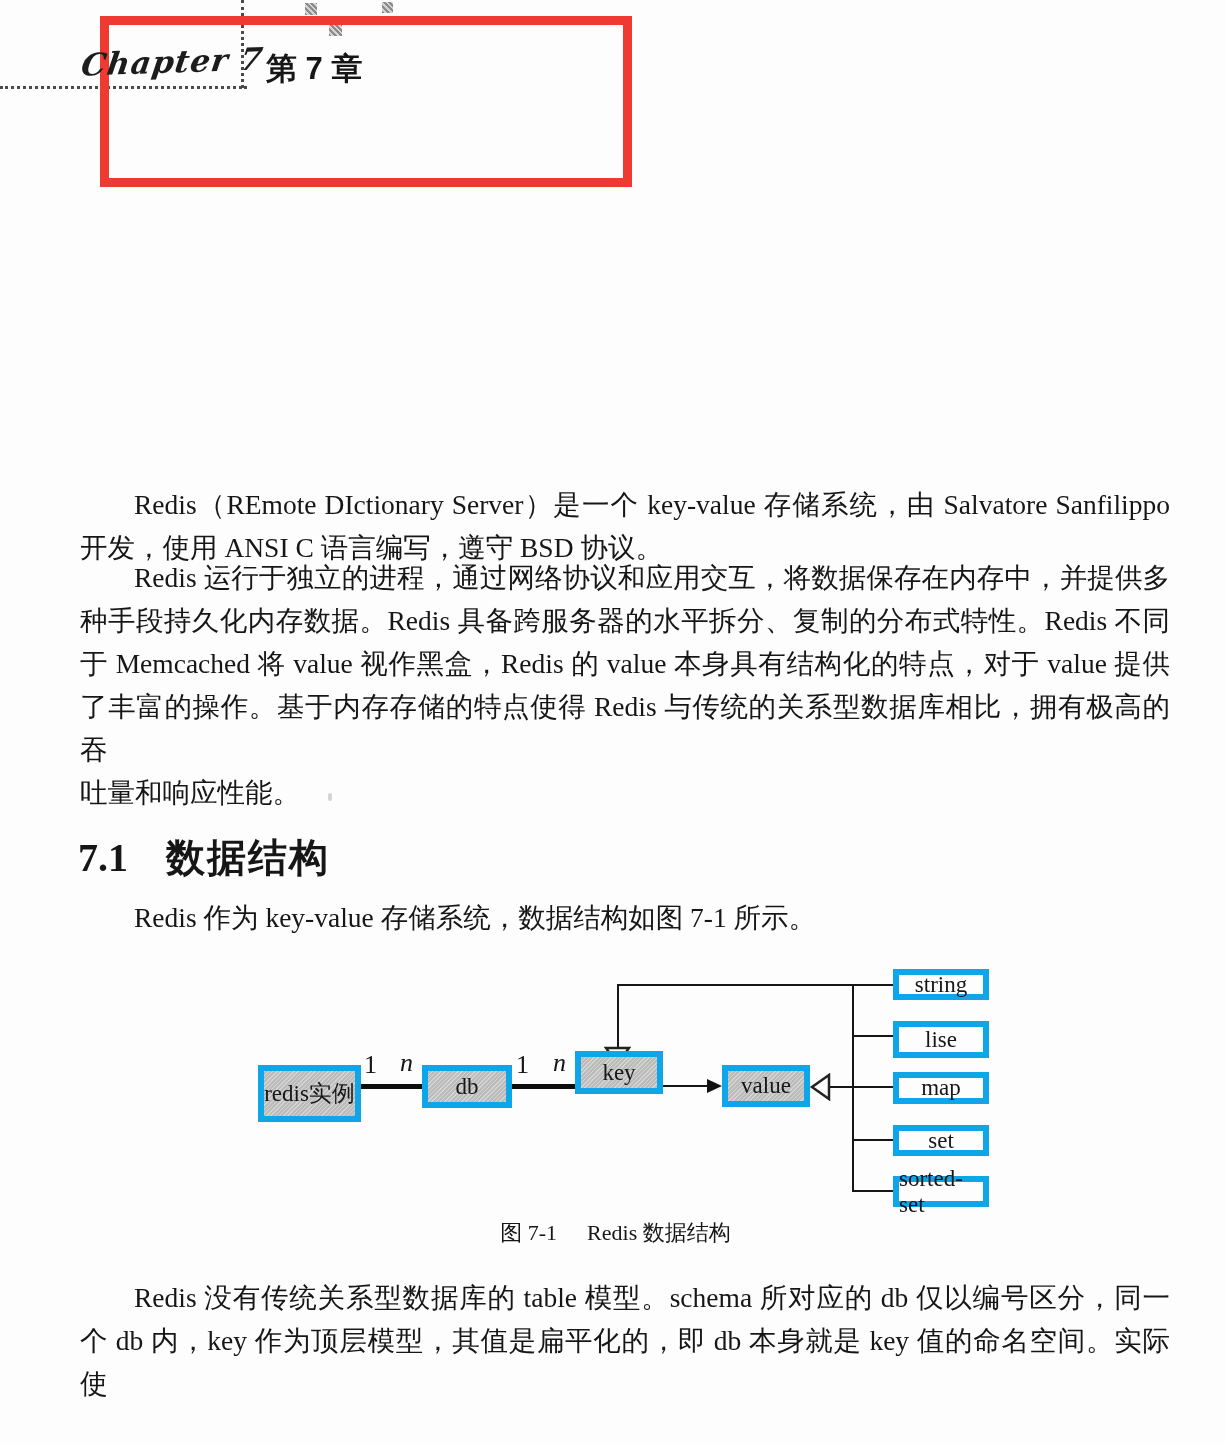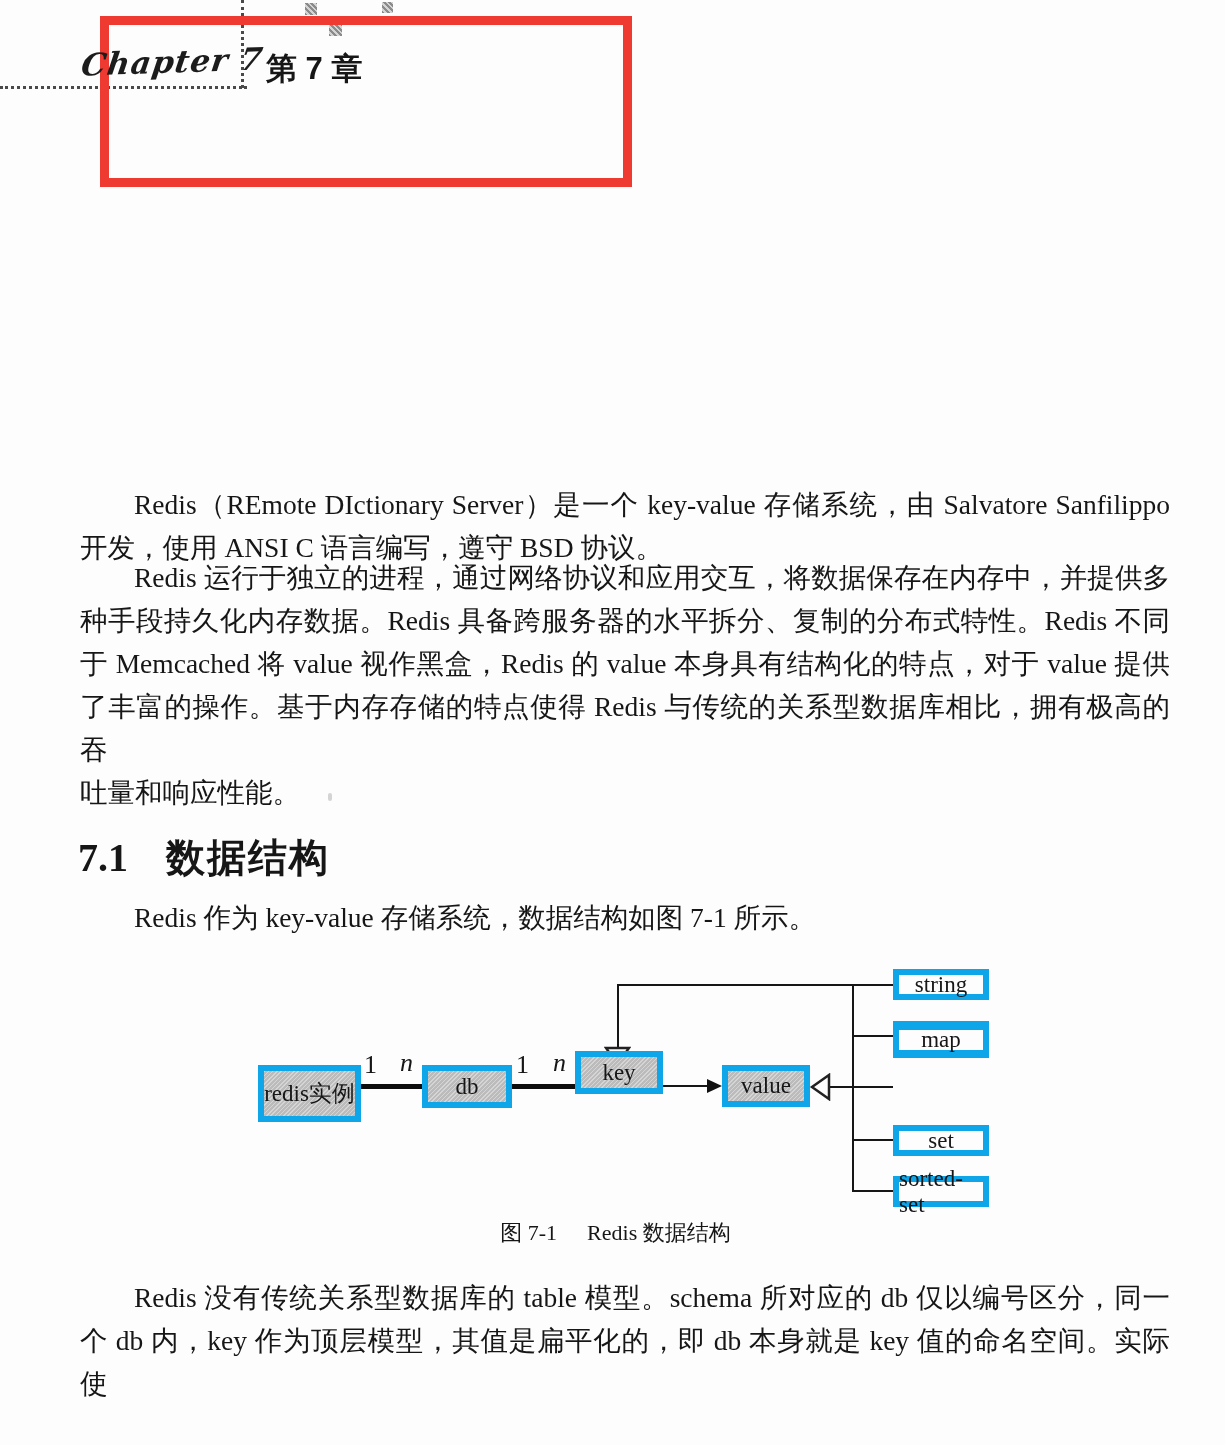"map" div.abs { top: 1024px -> 1072px }
